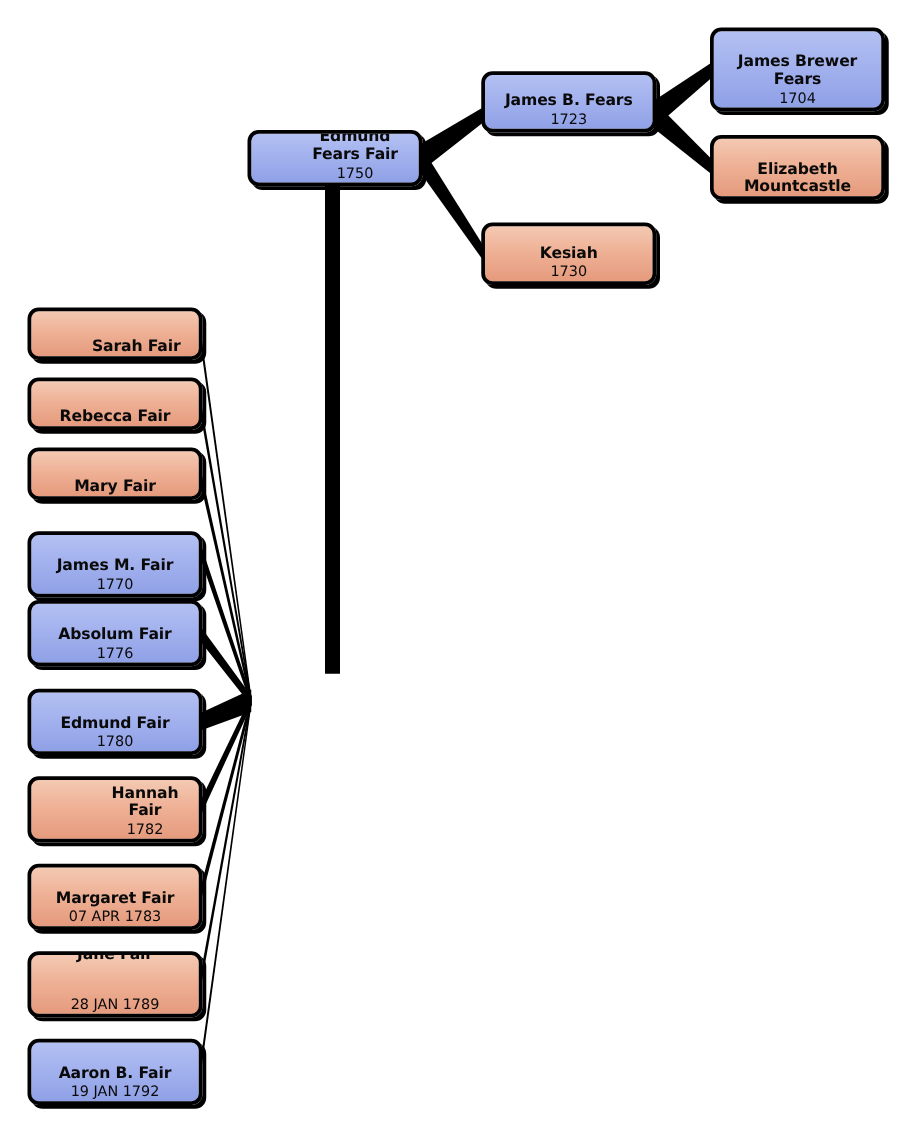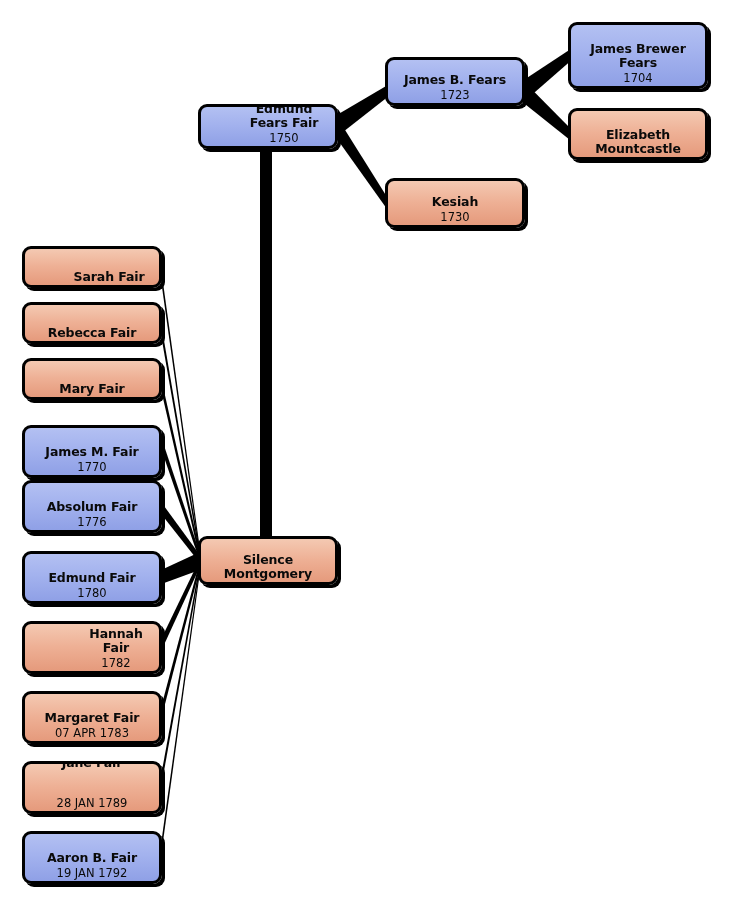"Silence Montgomery" div.node { html: <div> <div>Silence Montgomery</div> </div> -> none }
